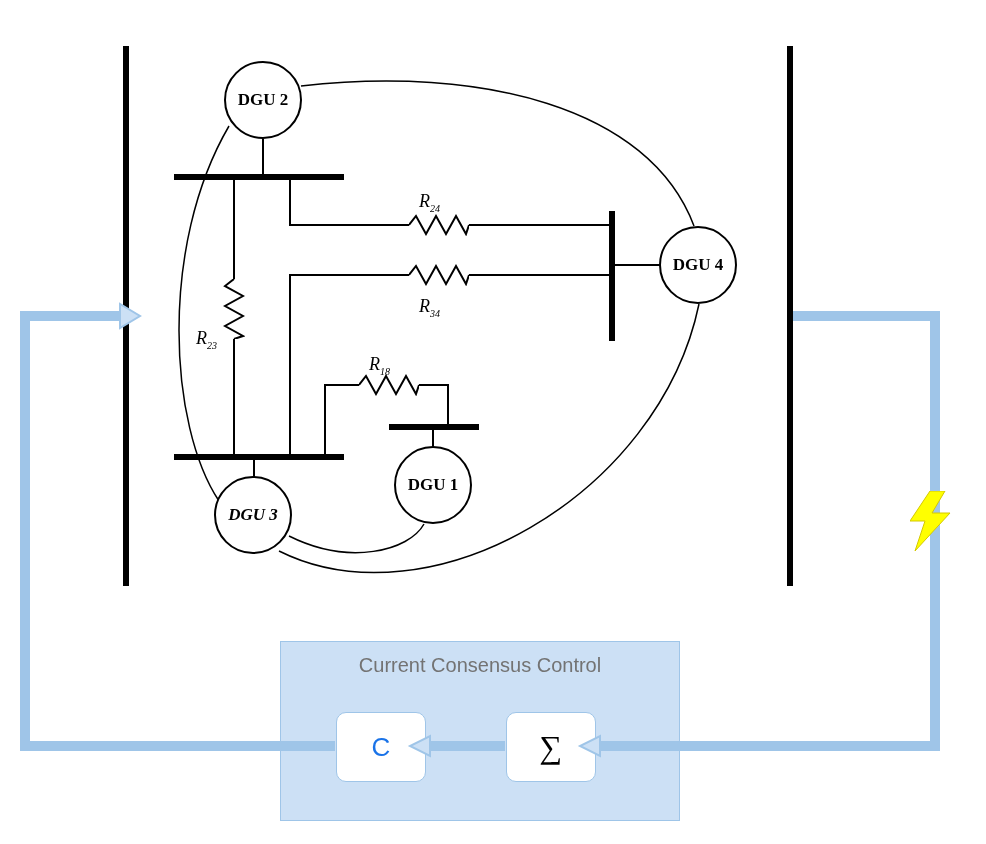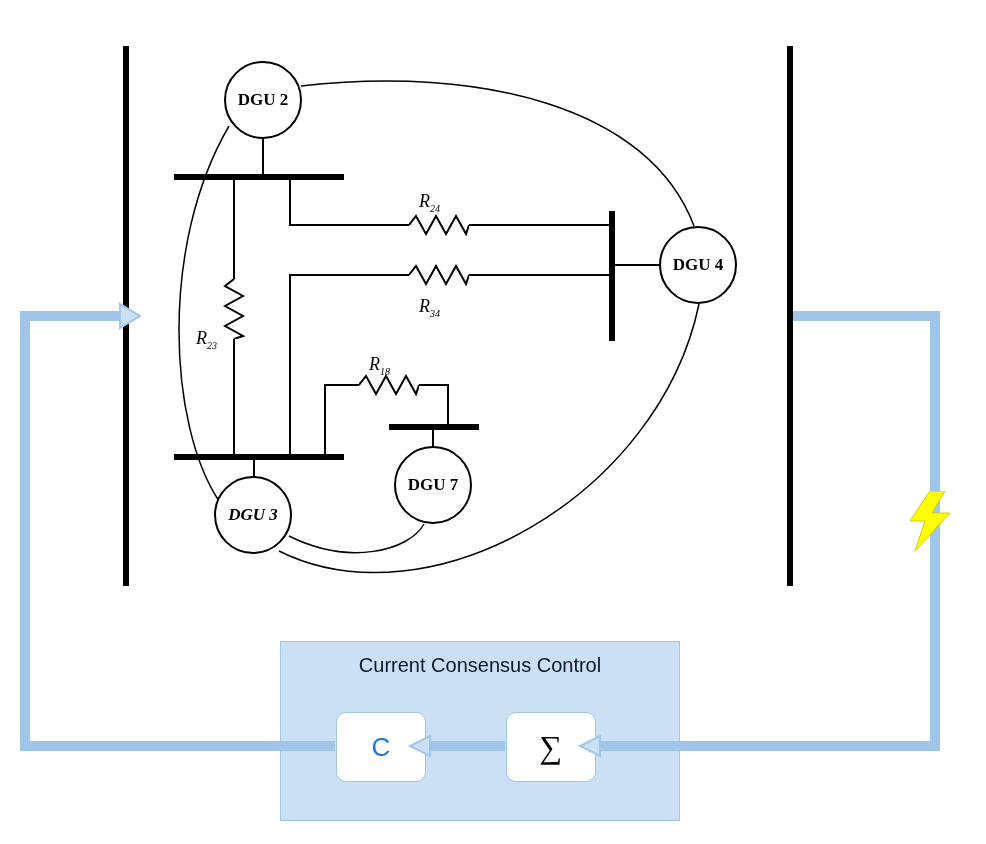"DGU 7" span { text: 7 -> 1 }
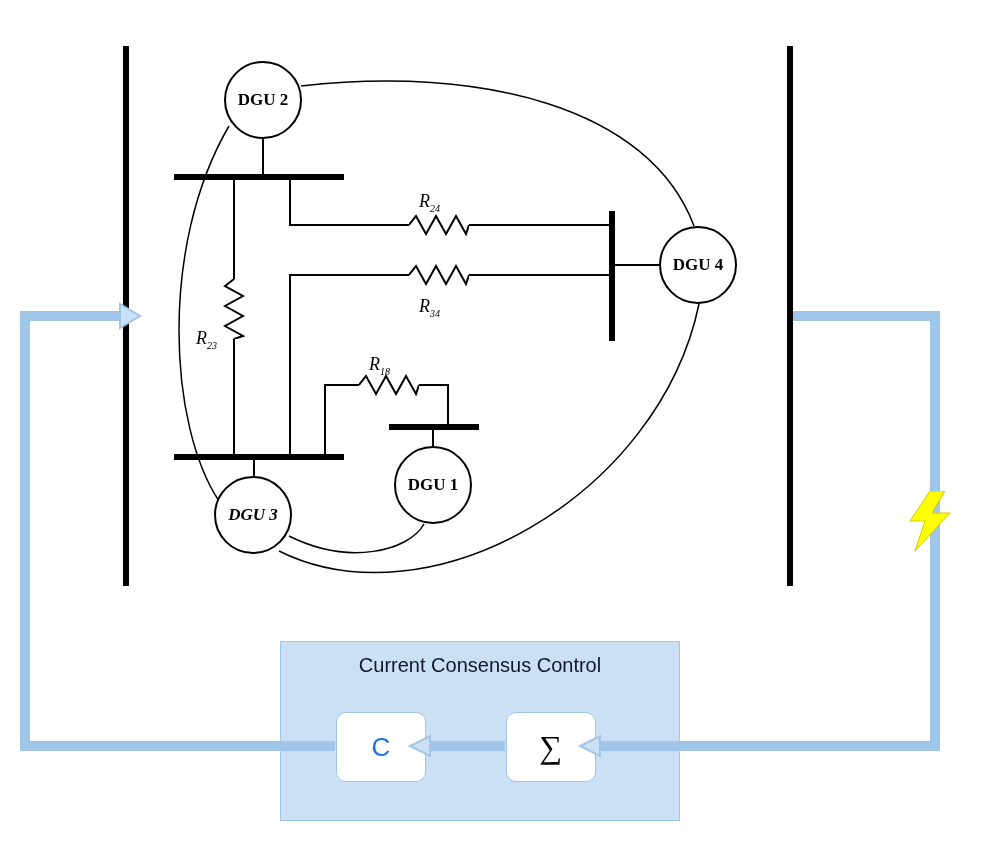"Current Consensus Control" .control-title { color: #0f172a -> #737373 }
